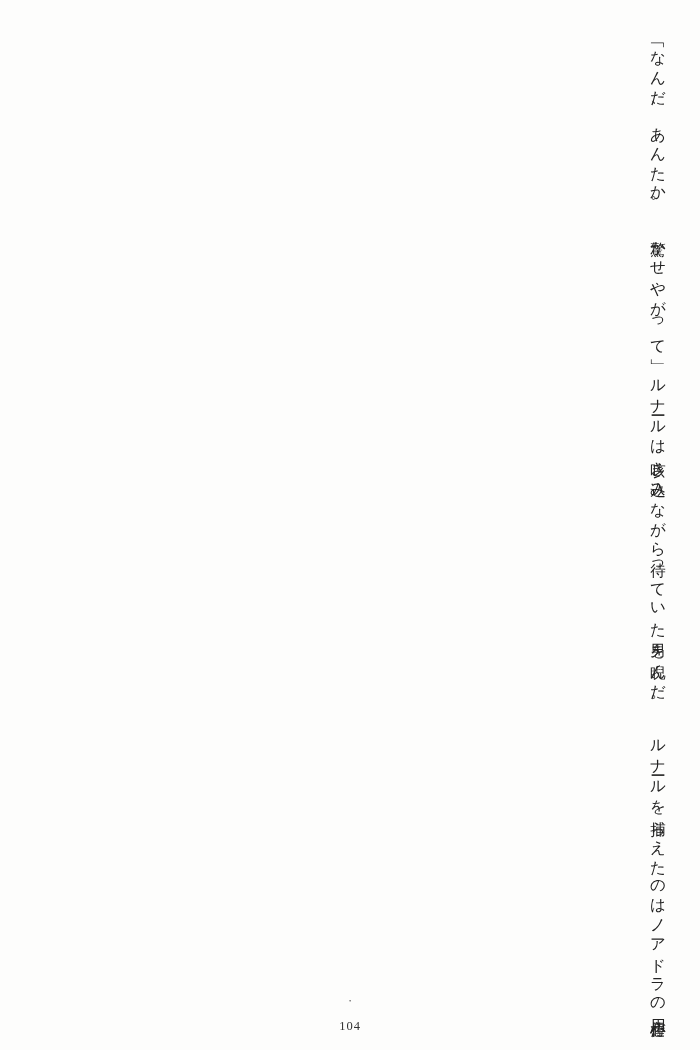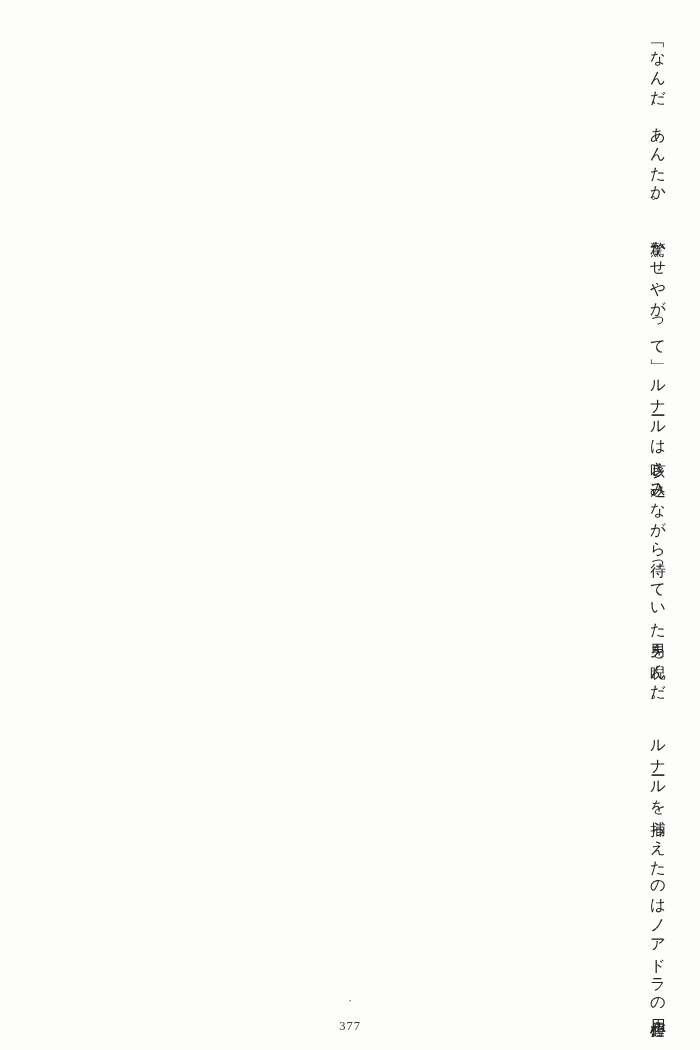"377" div.footer { text: 377 -> 104 }
